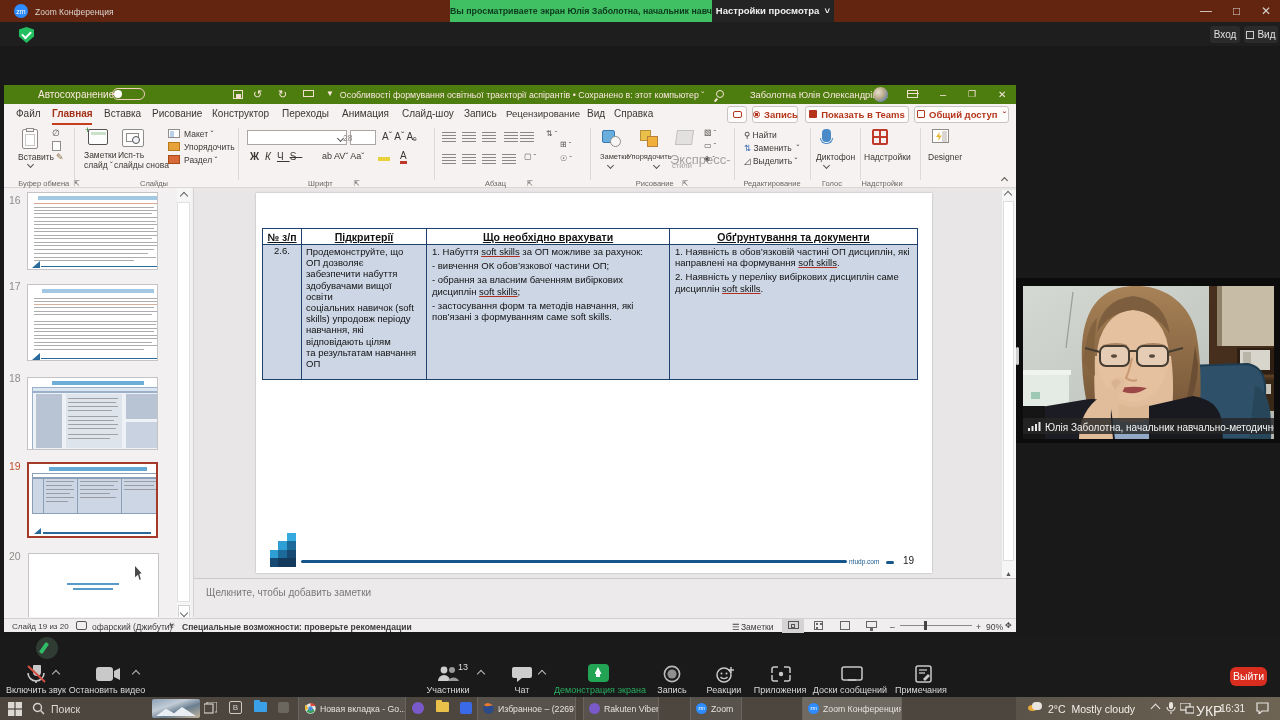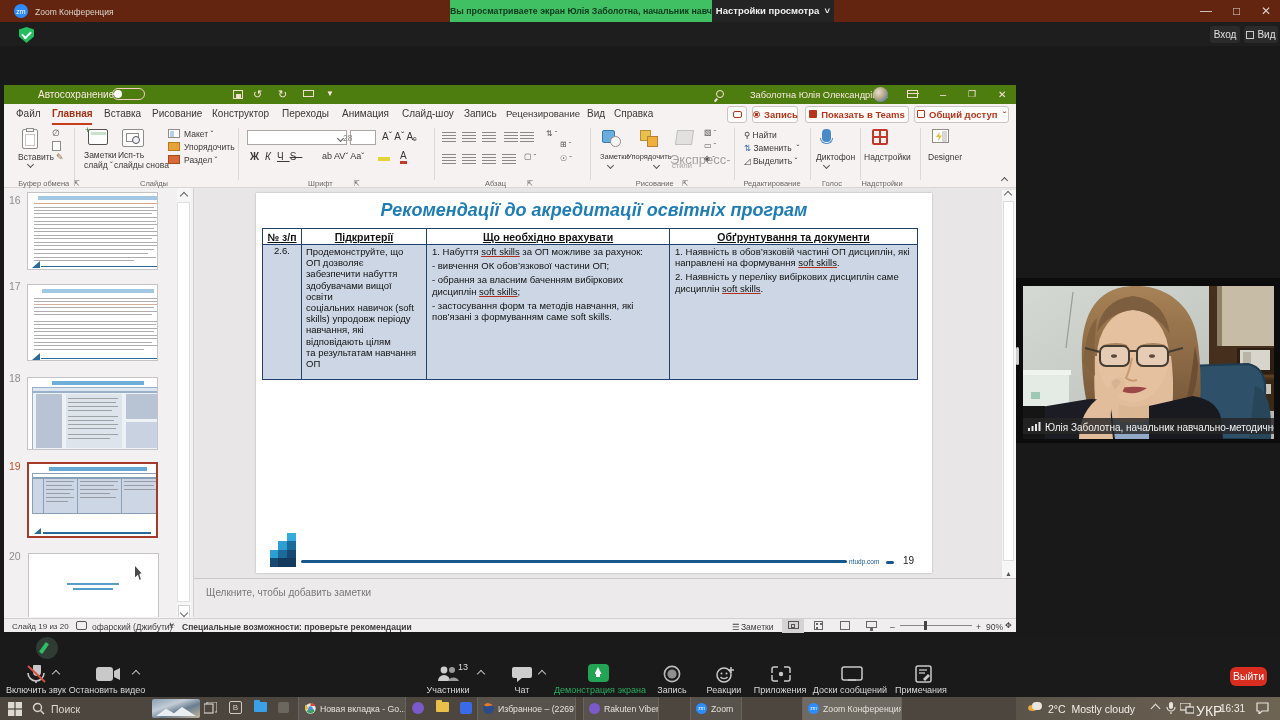"Особливості формування освітньої" div.ab { html: none -> <div>Особливості формування освітньої траєкторії аспірантів • Сохранено в: этот компьютер ˇ</div> }
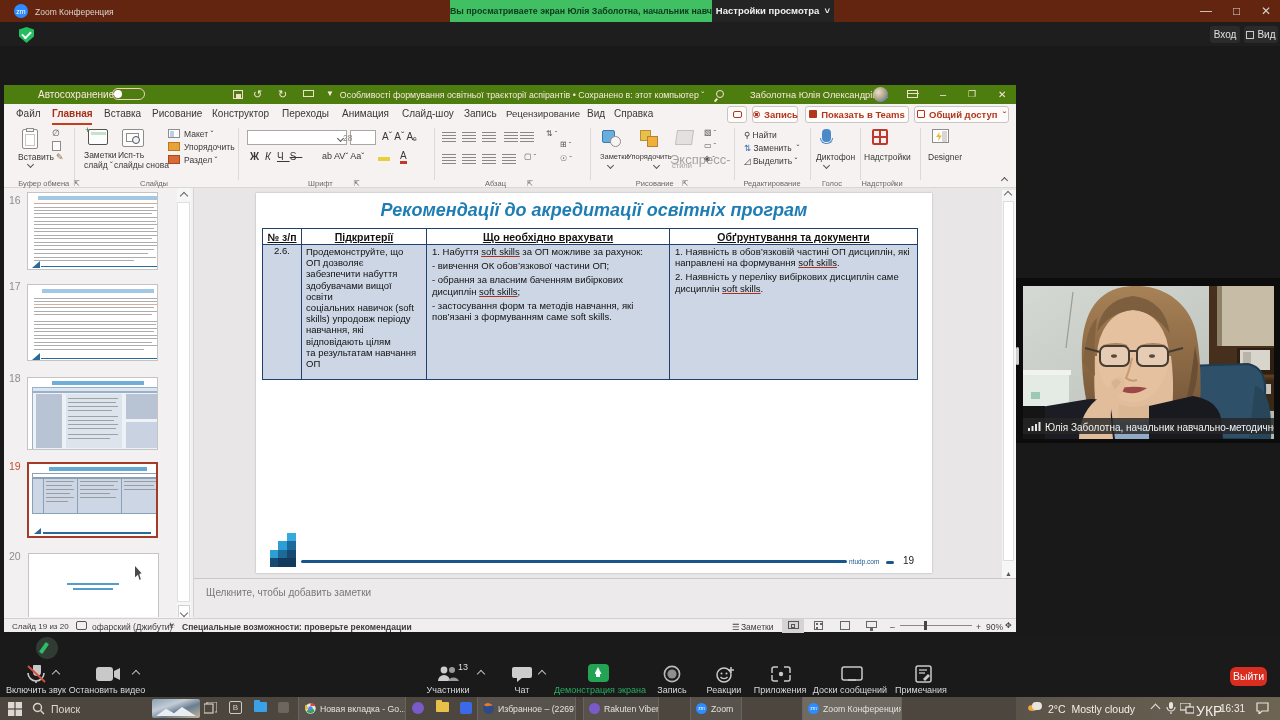"Рекомендації до акредитації освітніх" div.ab { html: <div>Рекомендації до акредитації освітніх програм</div> -> none }
